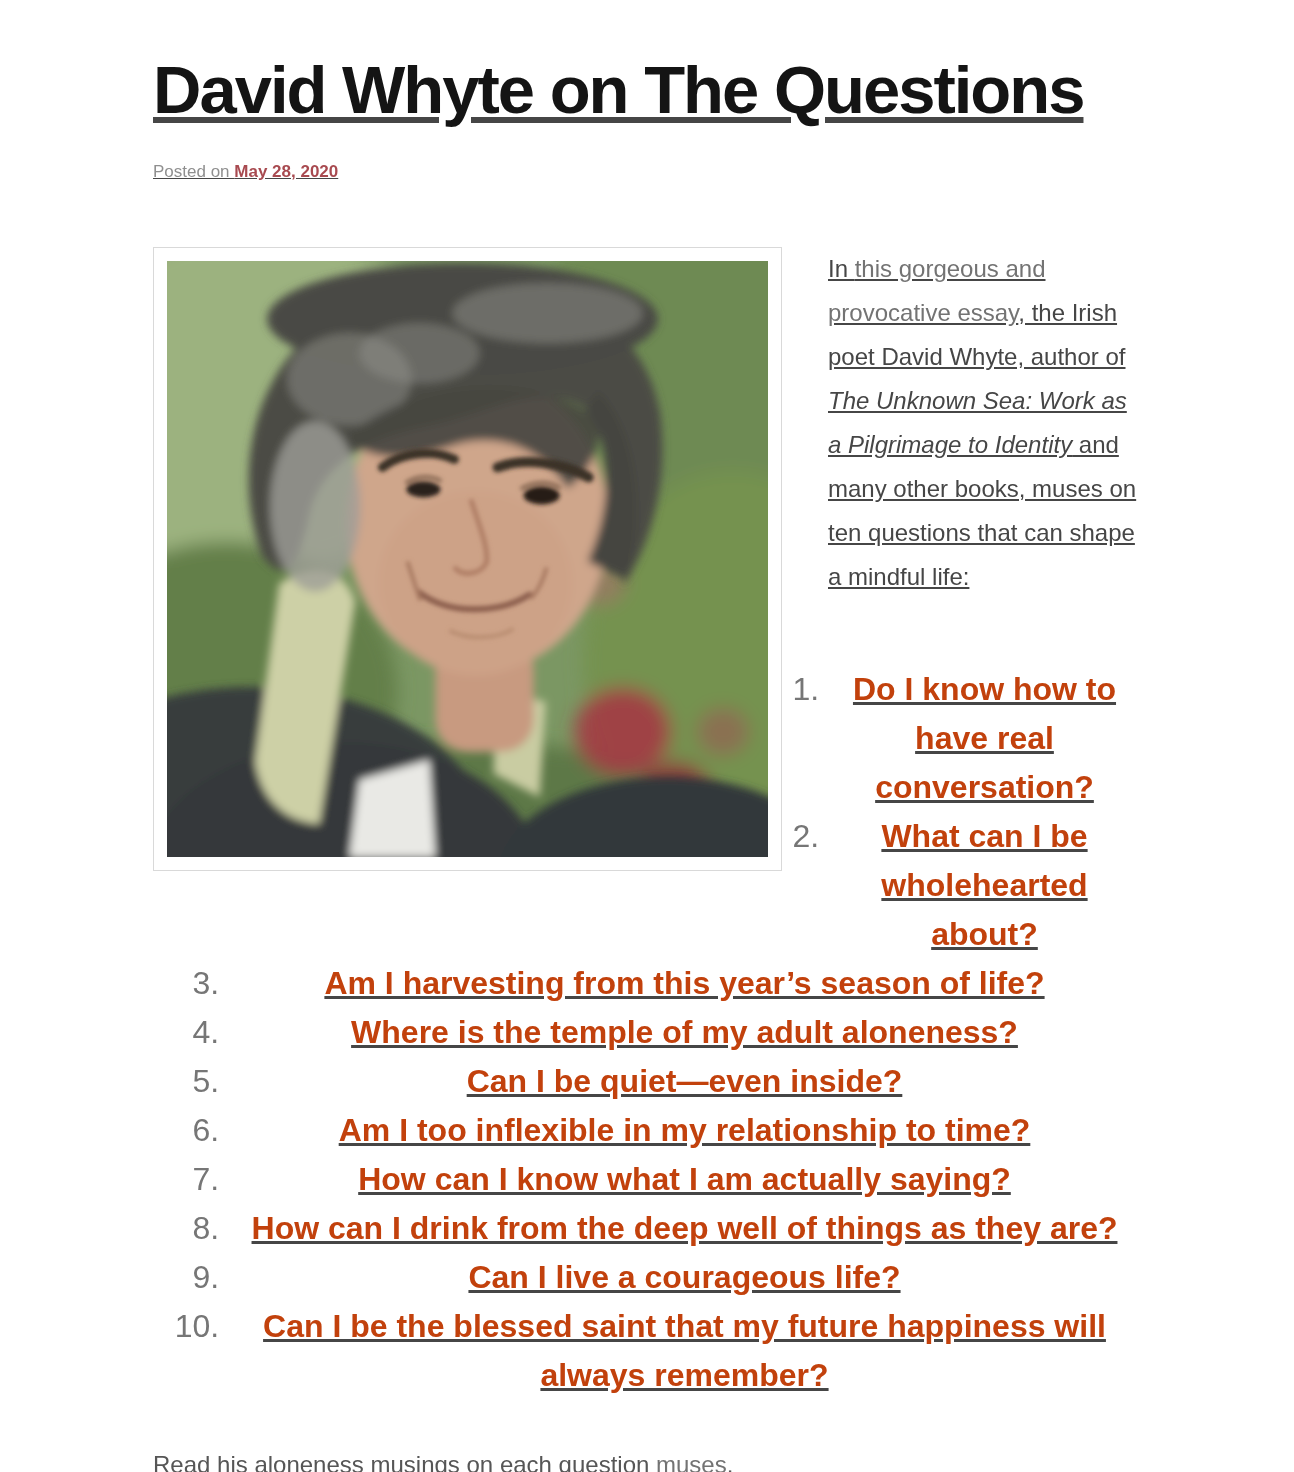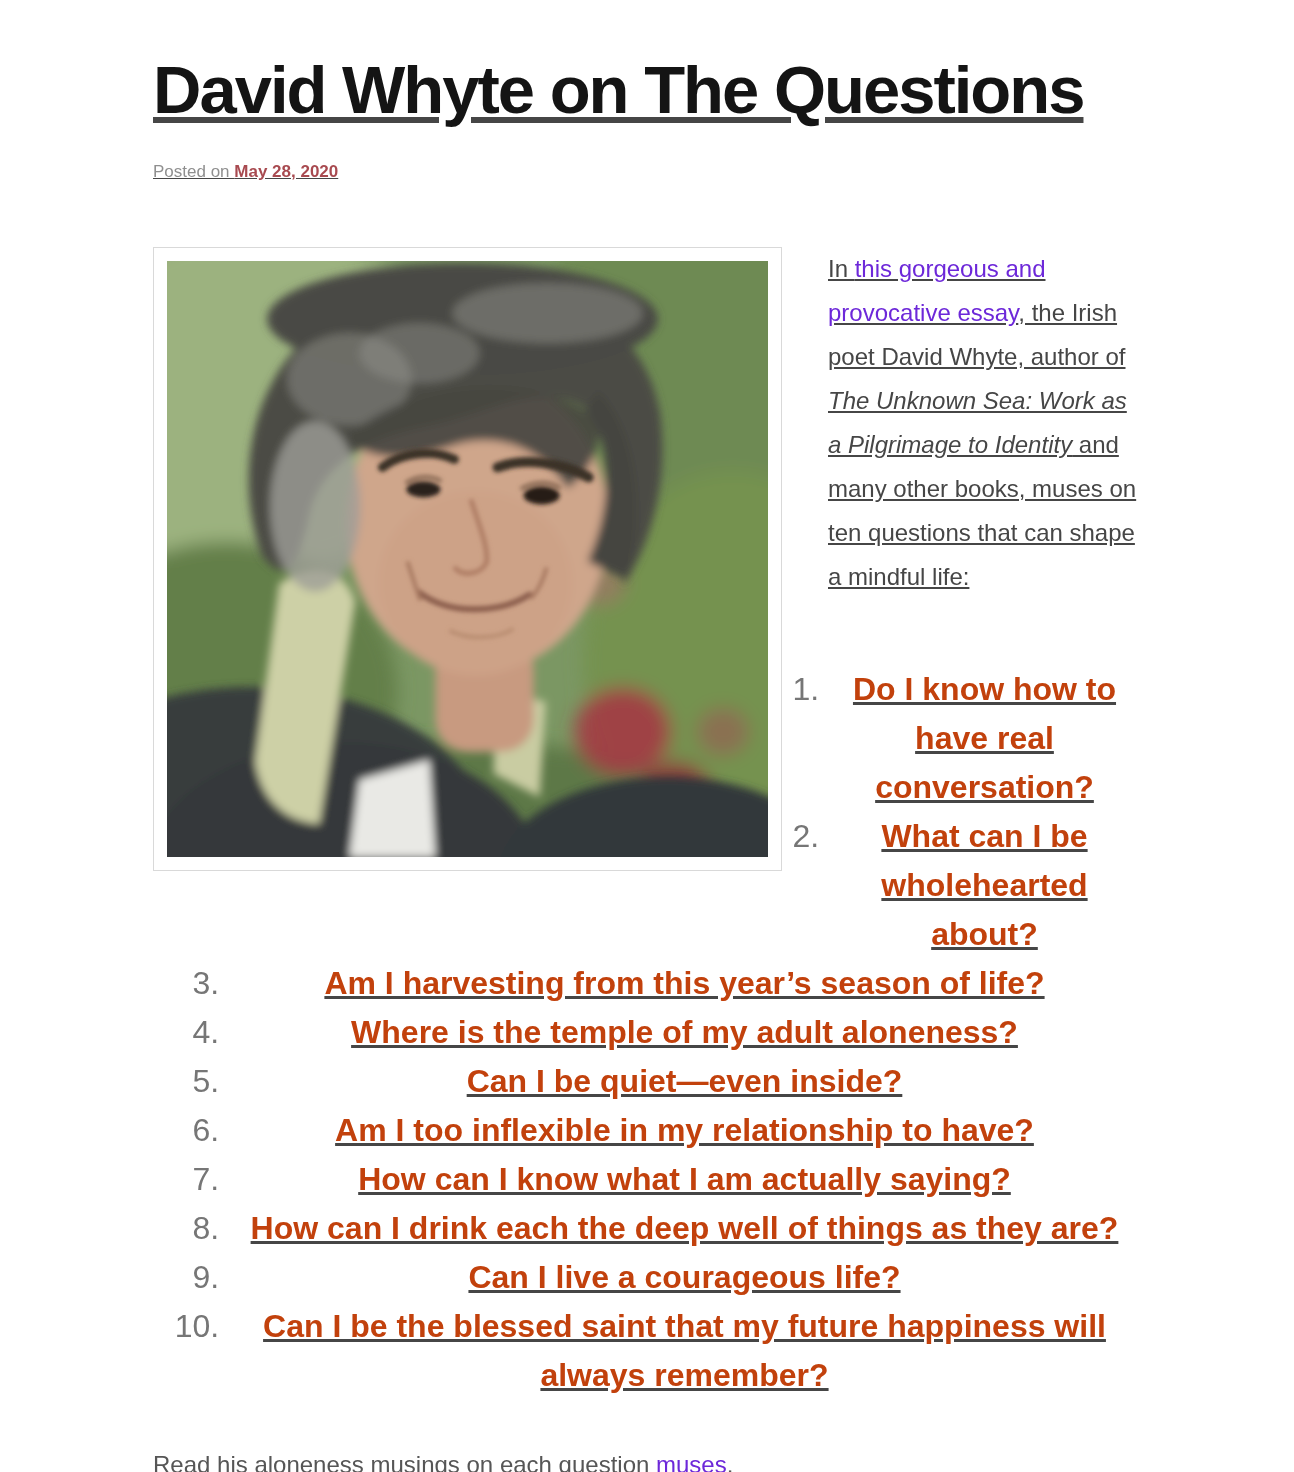"this gorgeous and provocative essay" p.intro a, p.outro a { color: #6d28d9 -> #737373 }
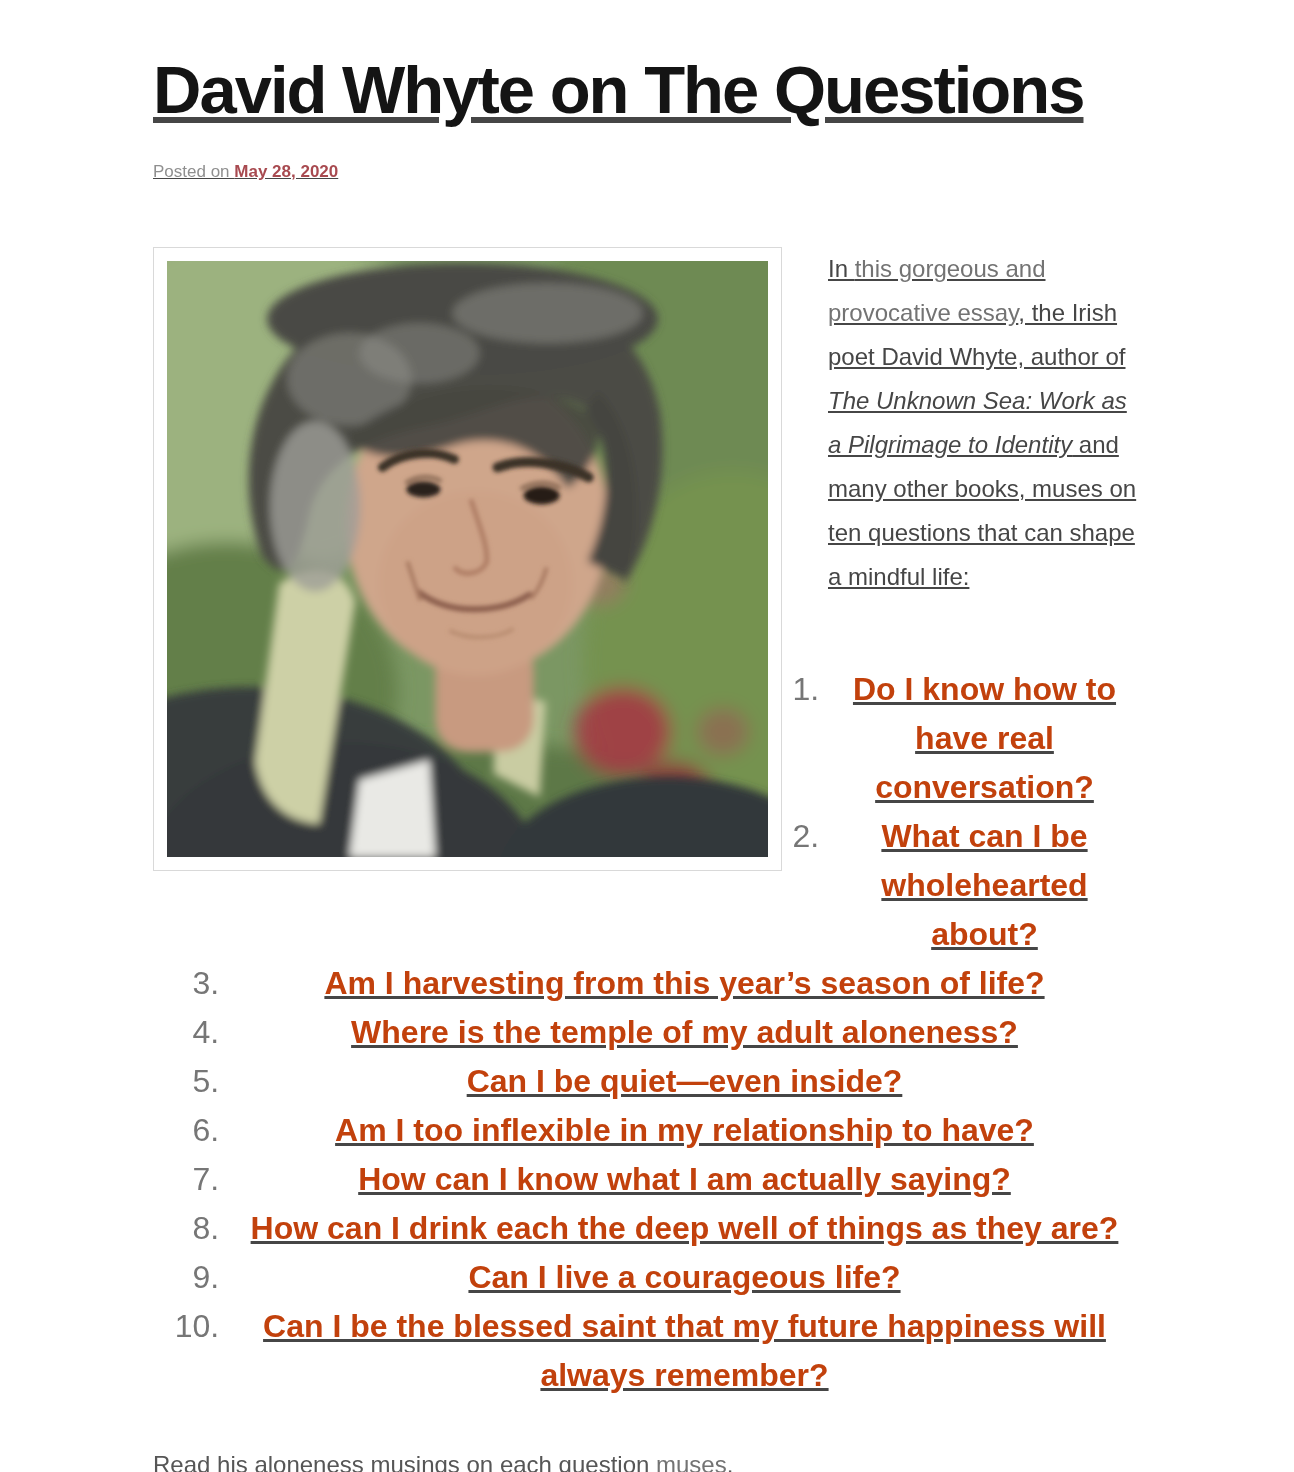"Am I too inflexible in" li { text: have -> time }
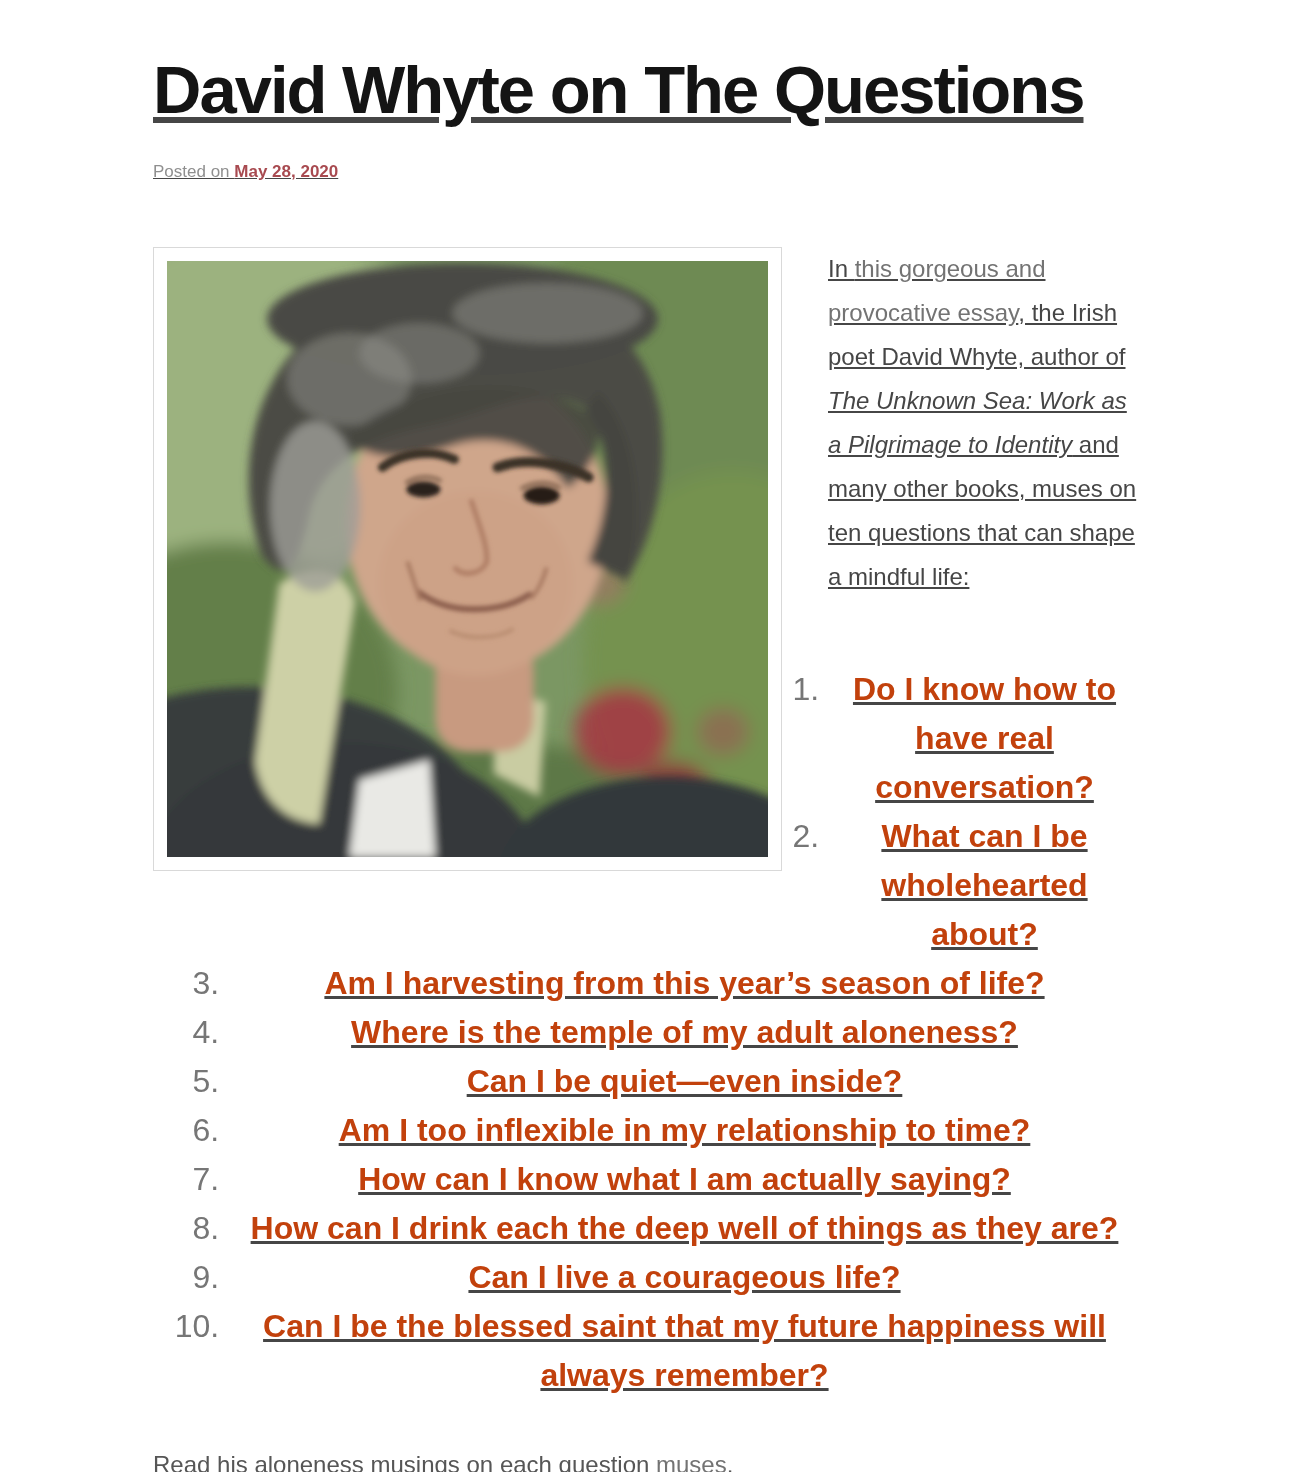"How can I drink each" li { text: each -> from }
